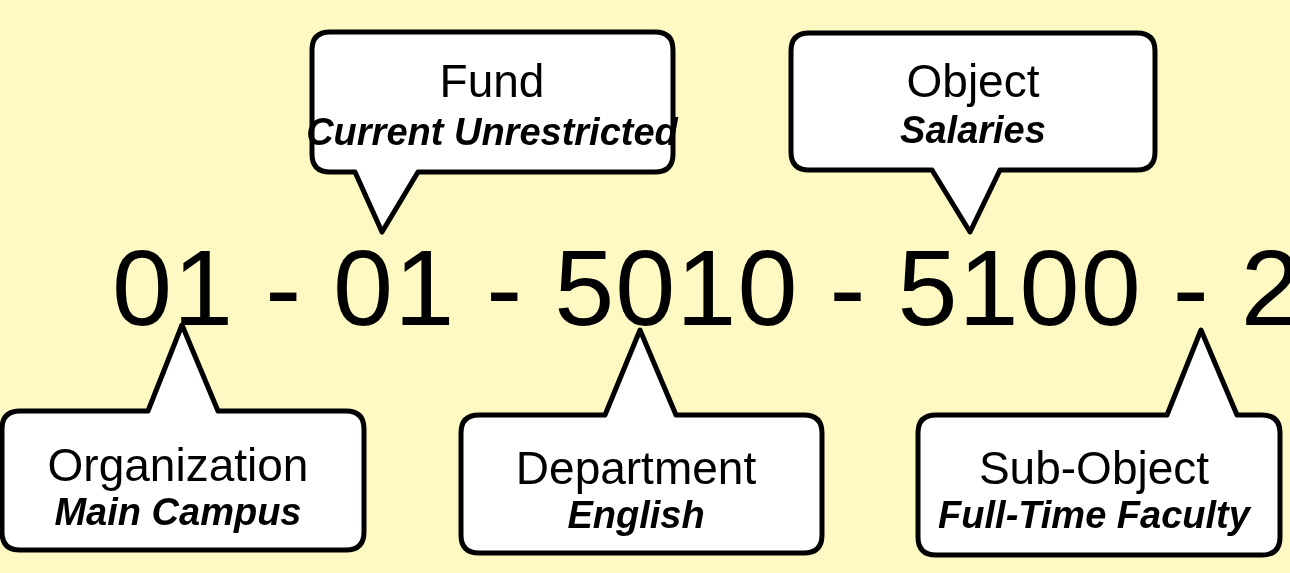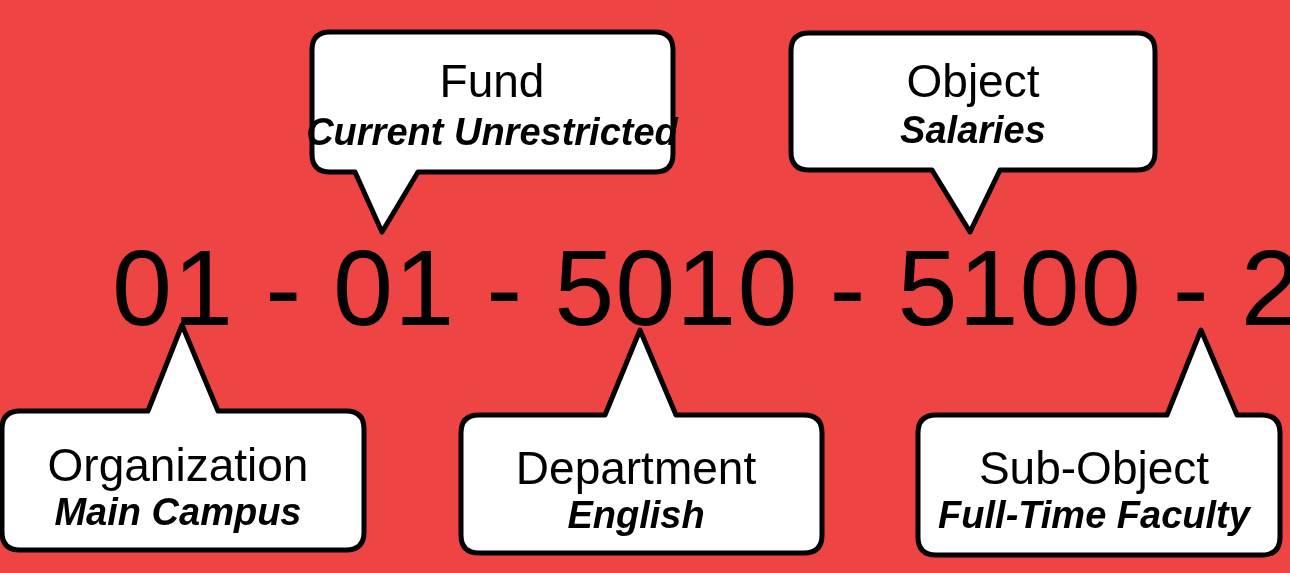"Fund" #diagram-root { background: #ef4444 -> #fef9c3 }
